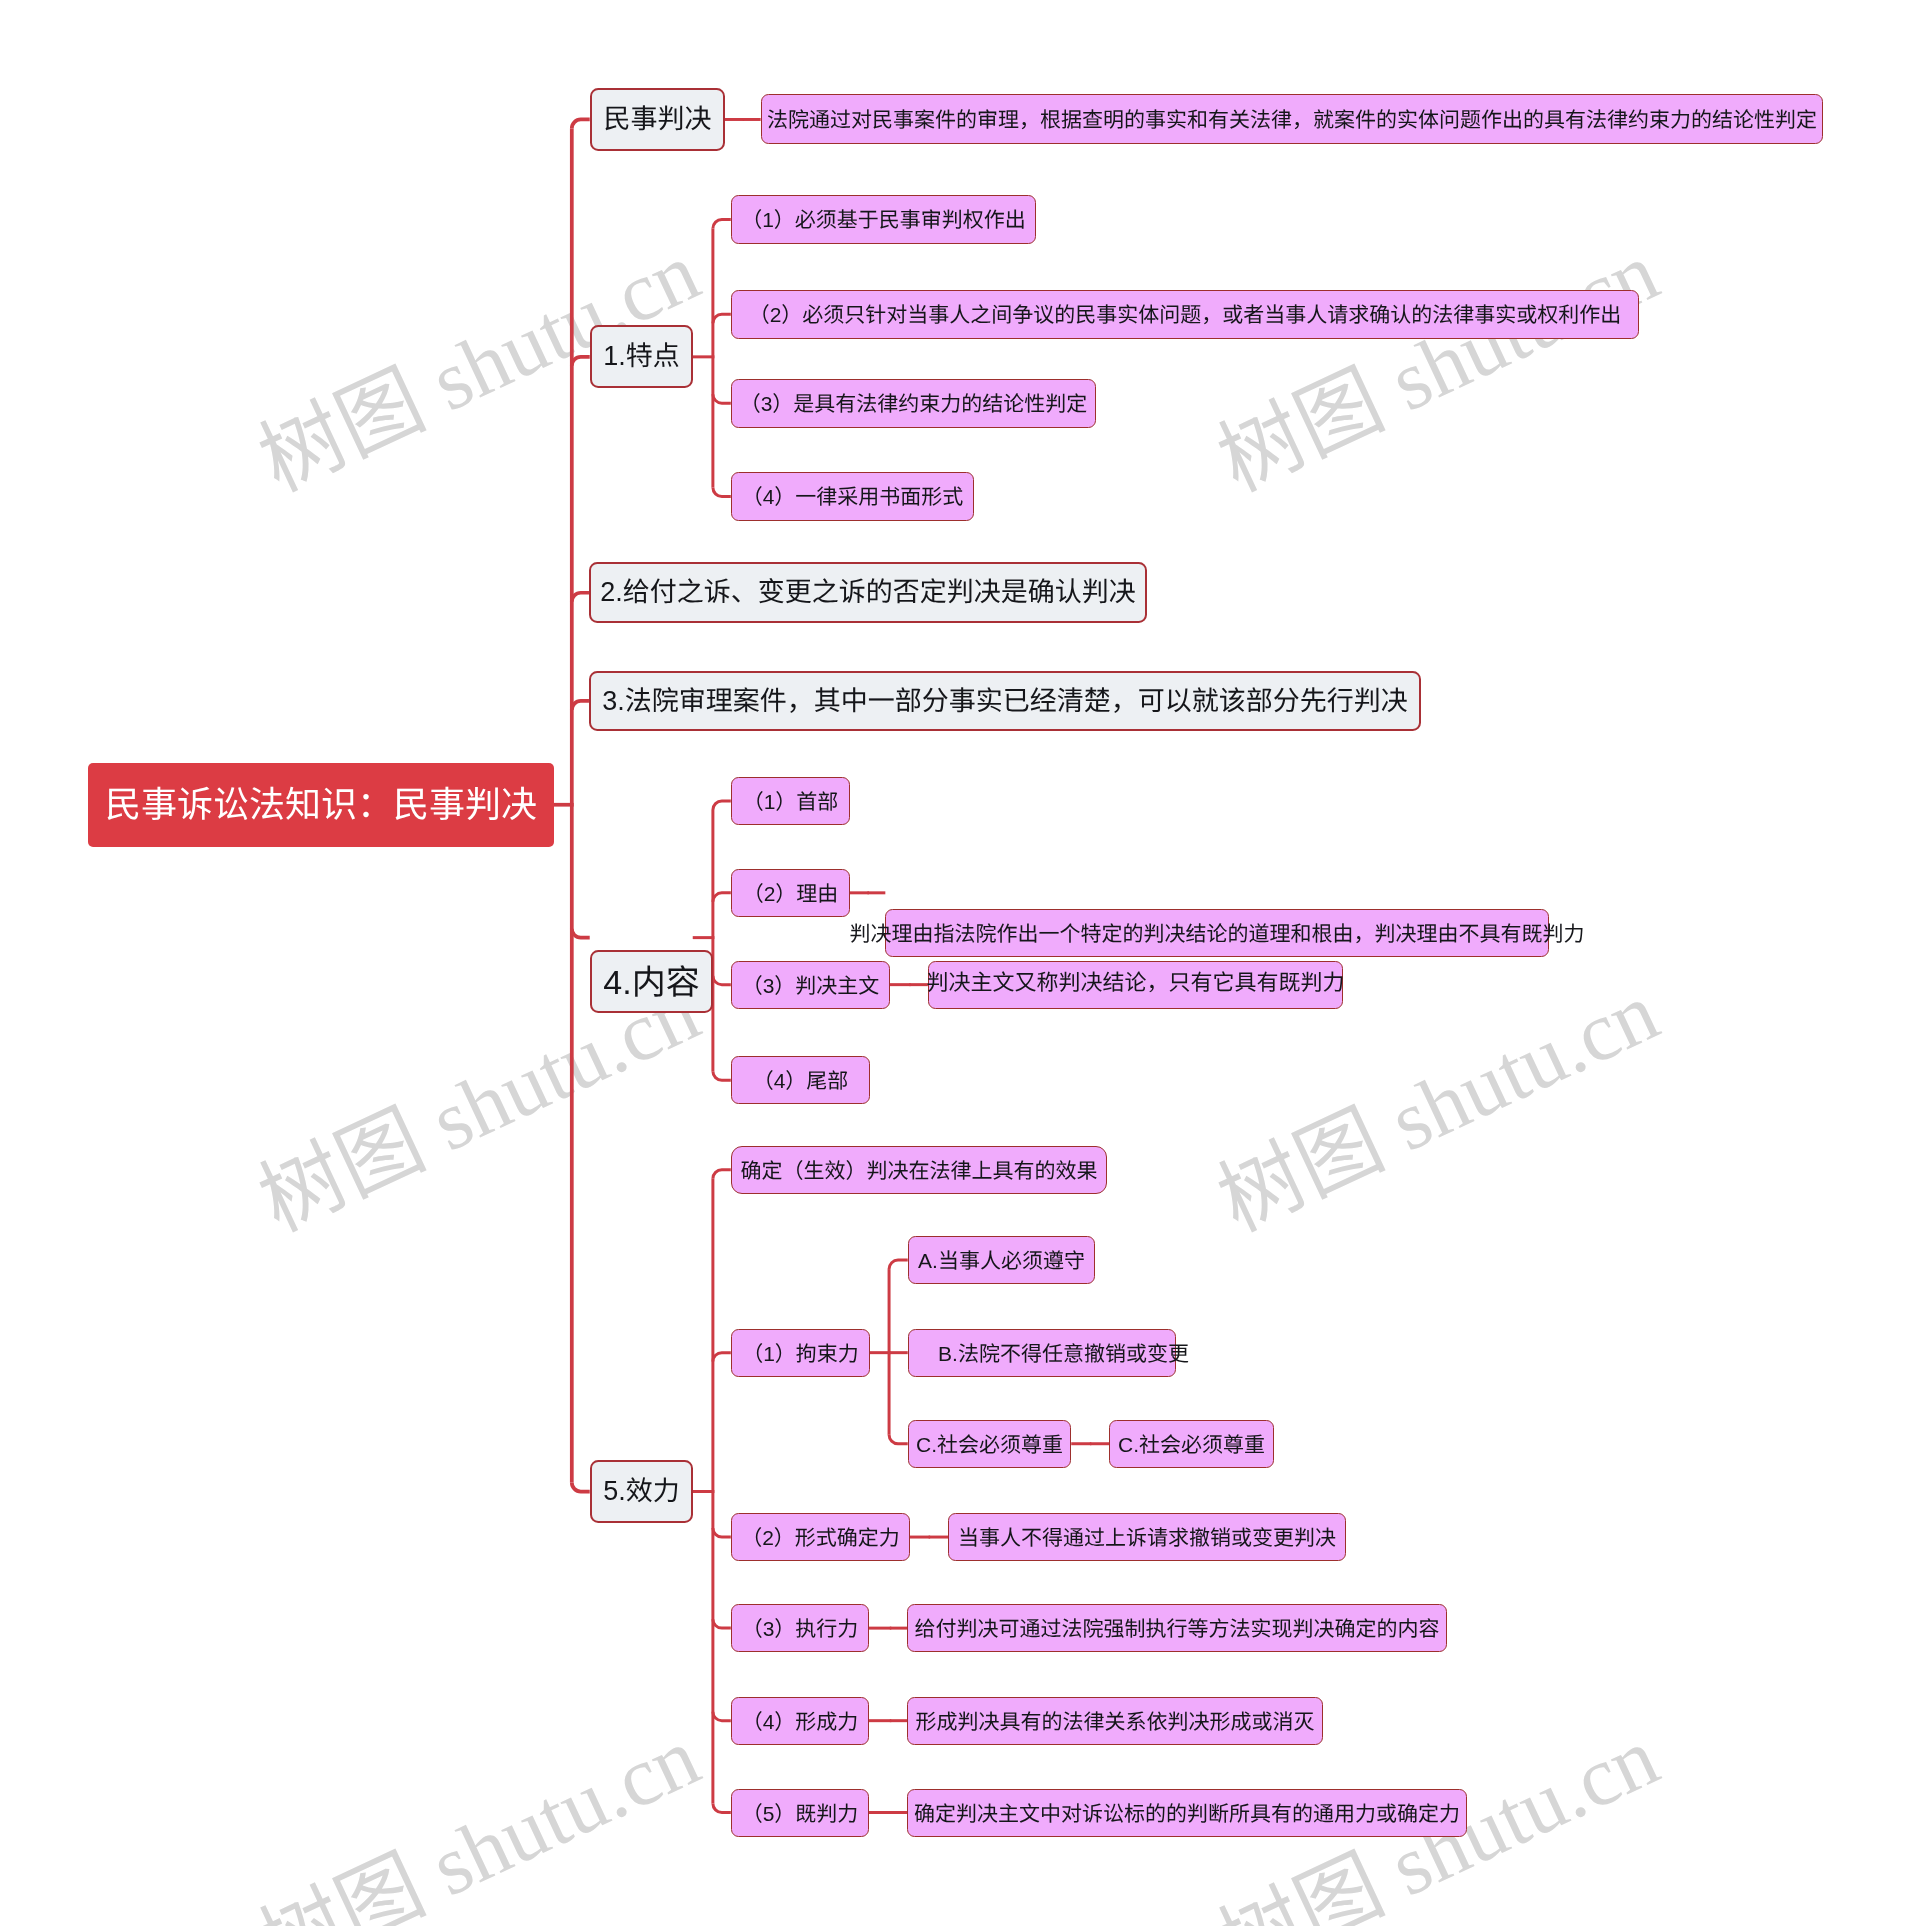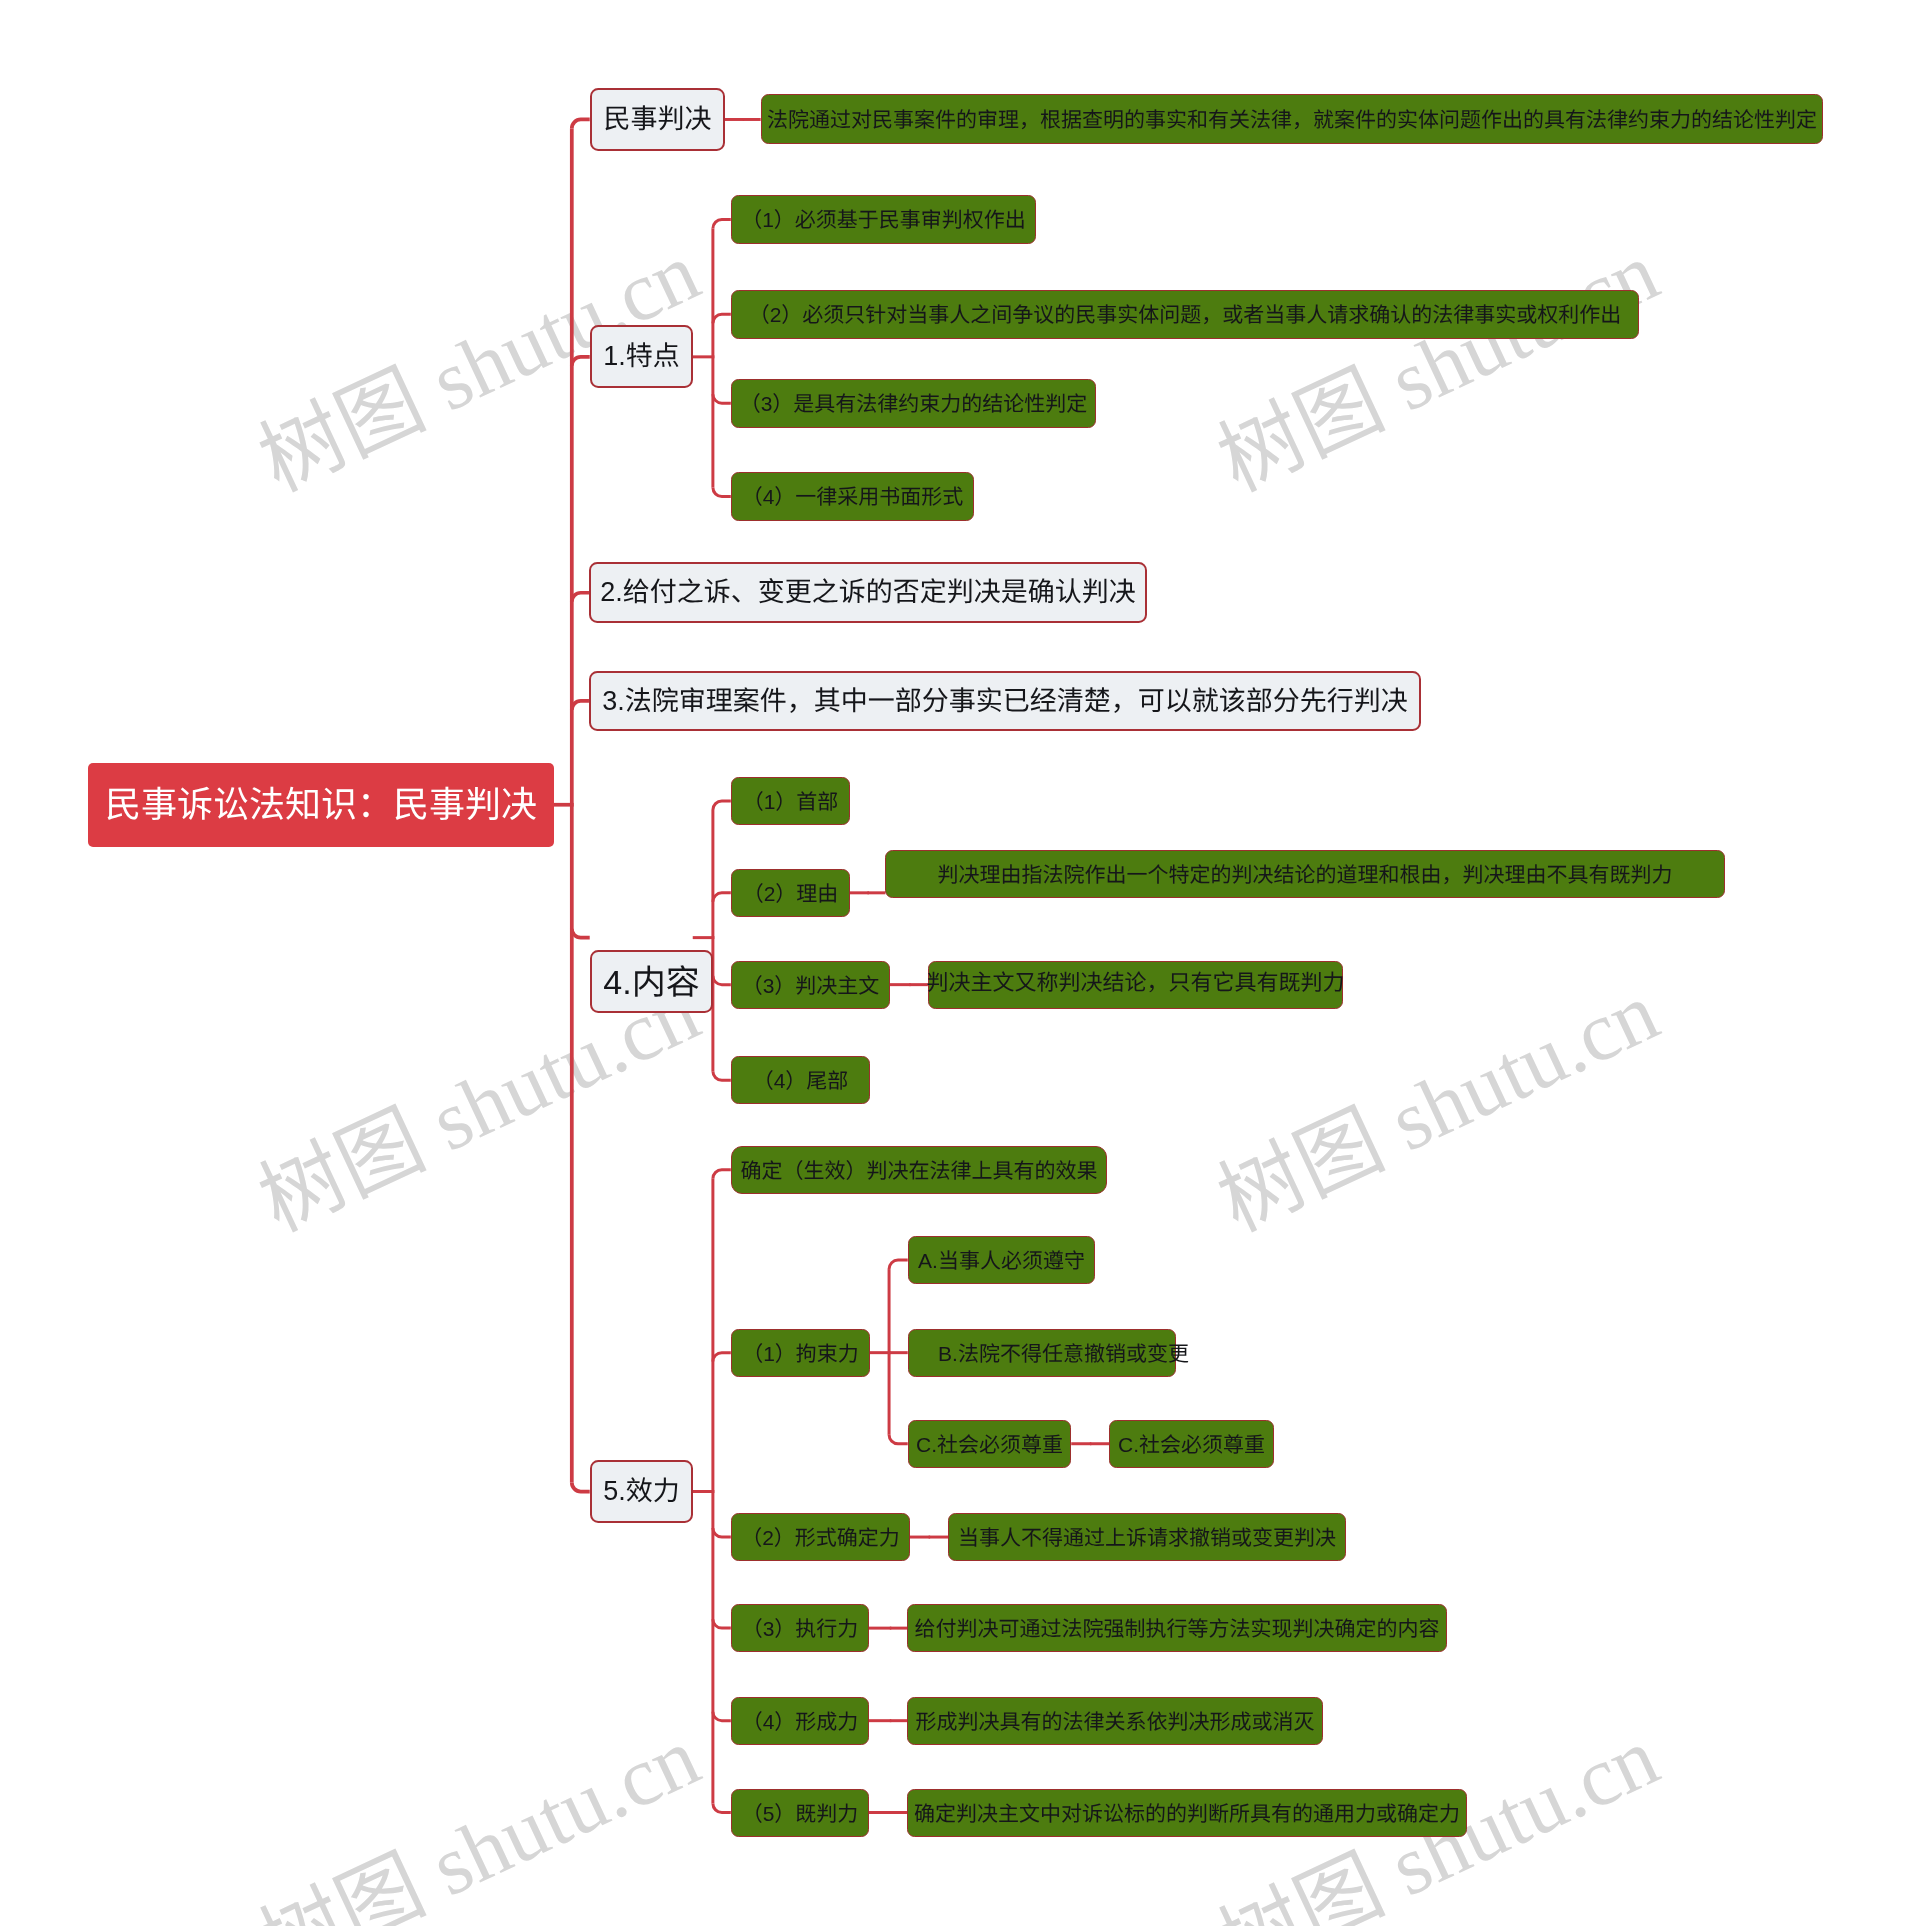"法院通过对民事案件的审理，根据查明的事实和有关法律，就案件的实体问题作出的具有法" .n-leaf { background: #4d7c0f -> #f0abfc }
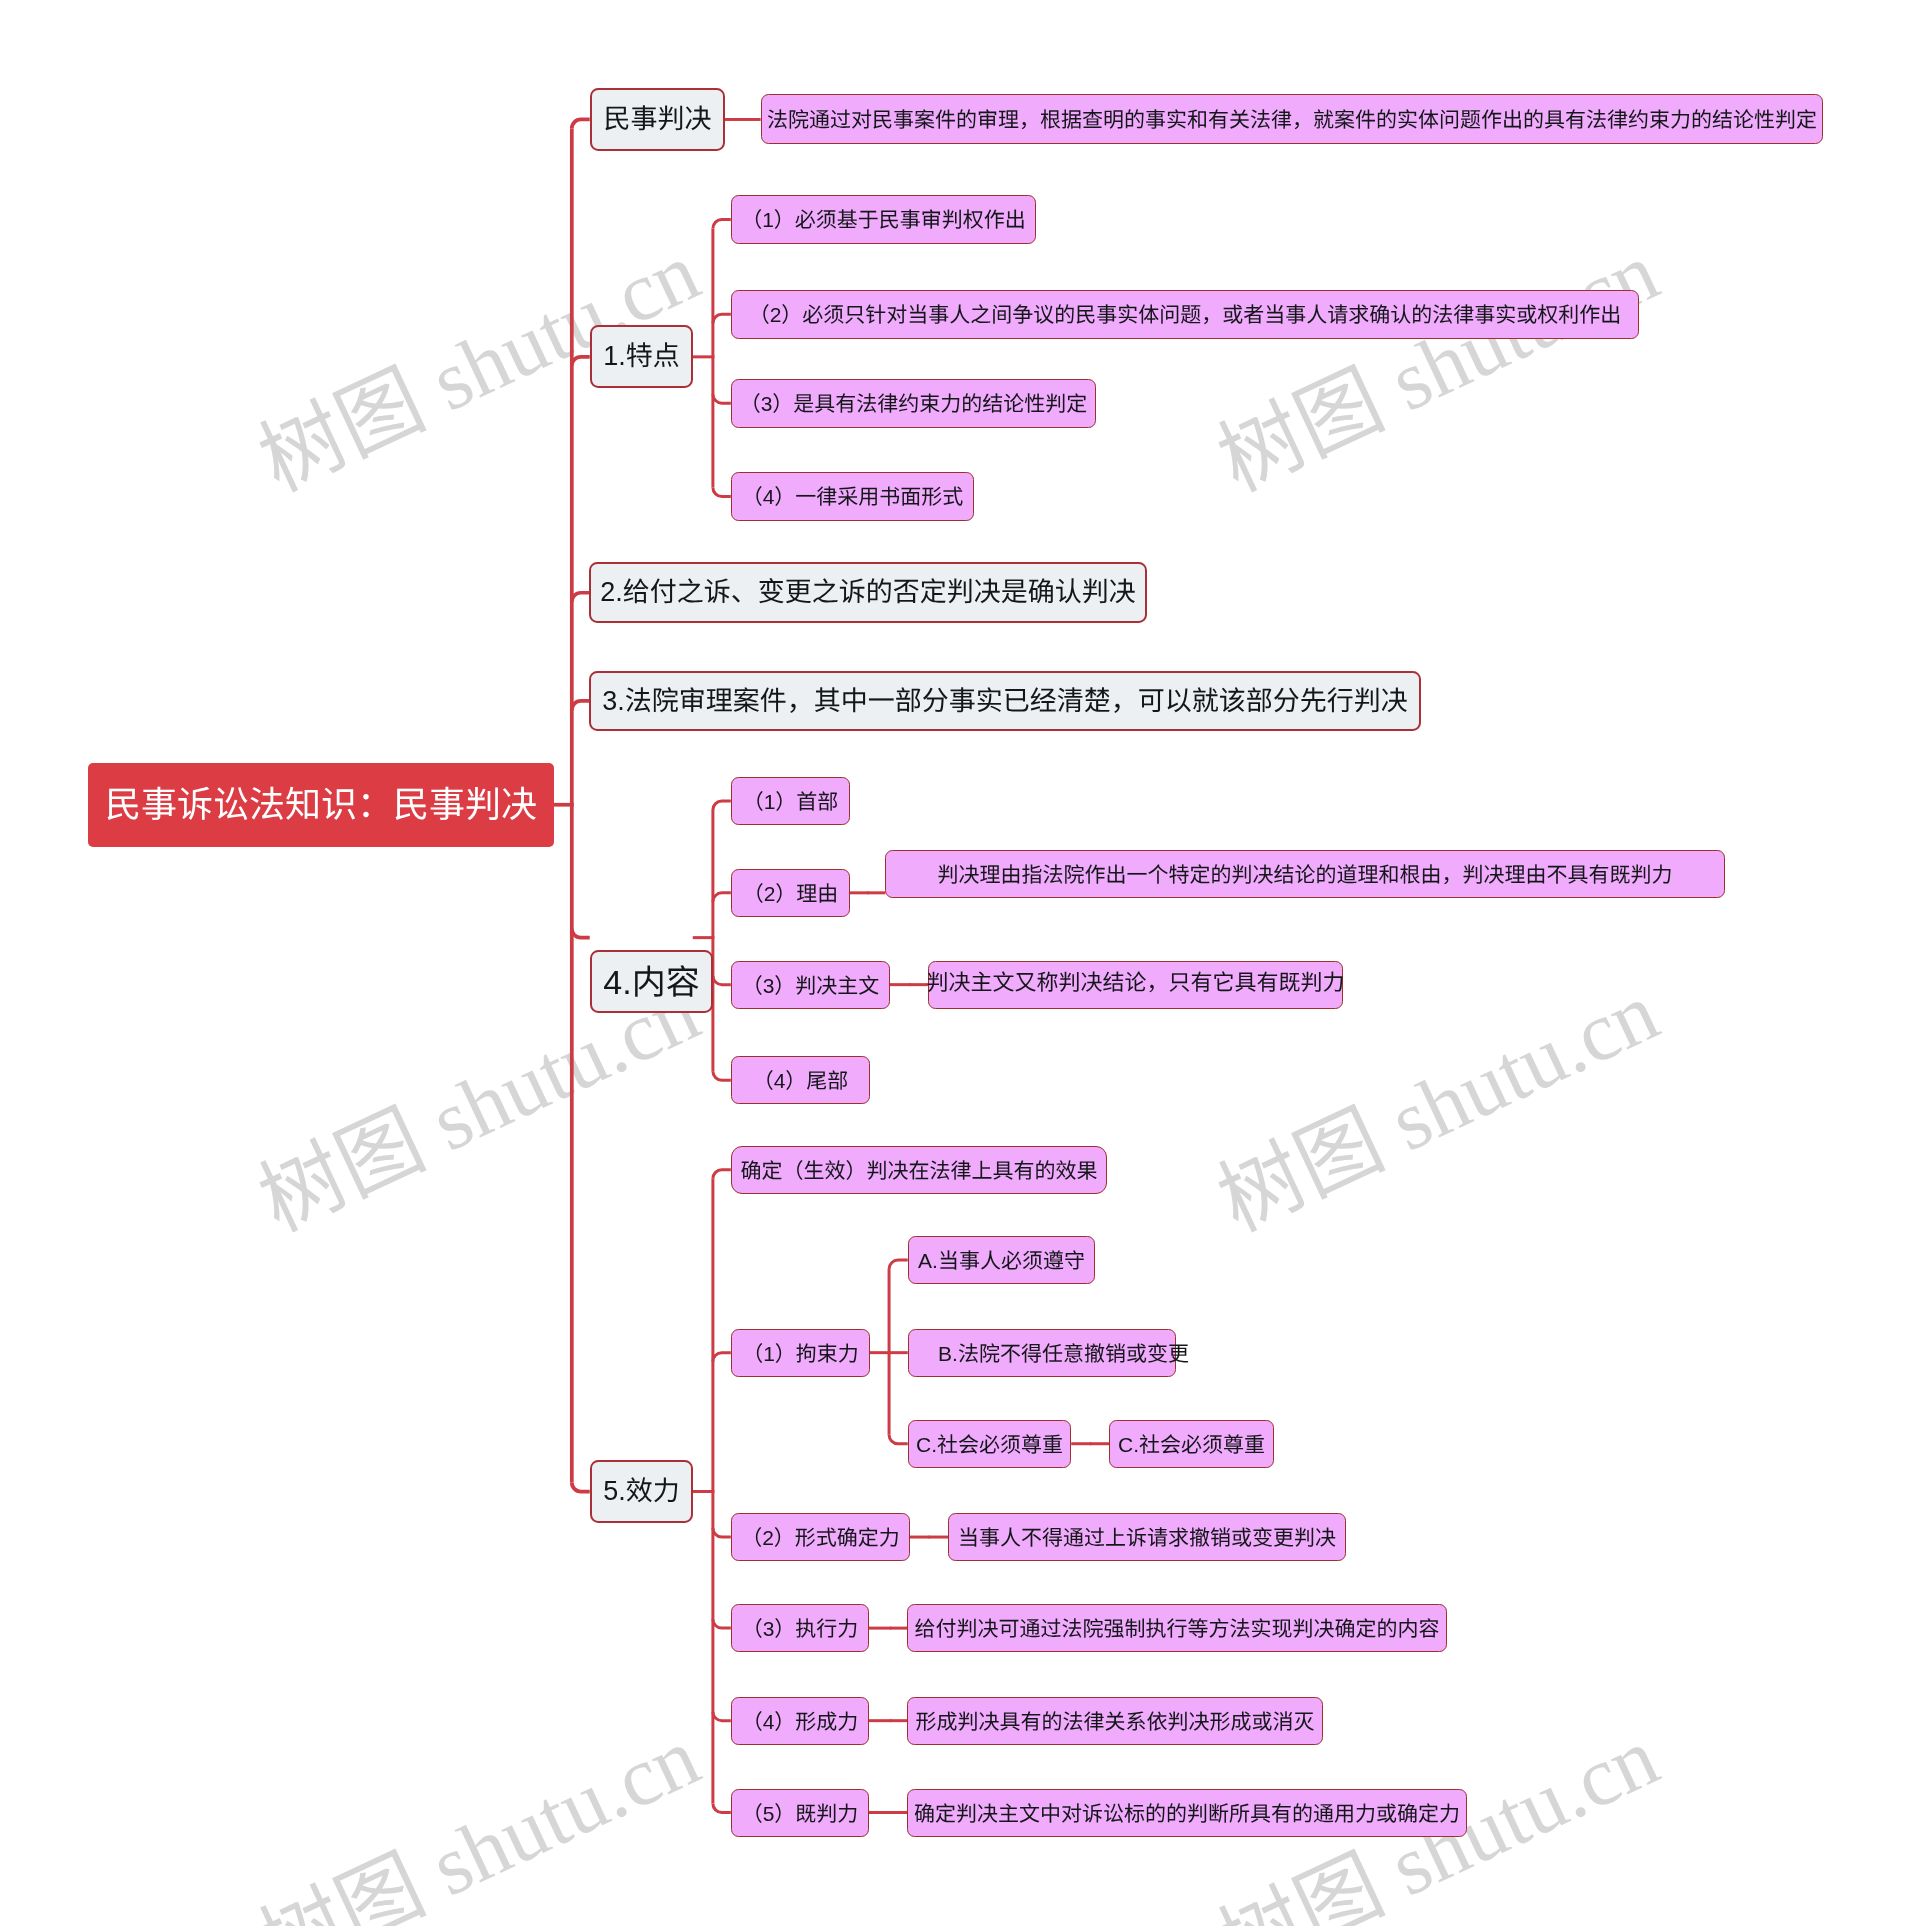"判决理由指法院作出一个特定的判决结论的道理和根由，判决理由不具有既判力" div.node { top: 850px -> 909px; width: 840px -> 664px }
